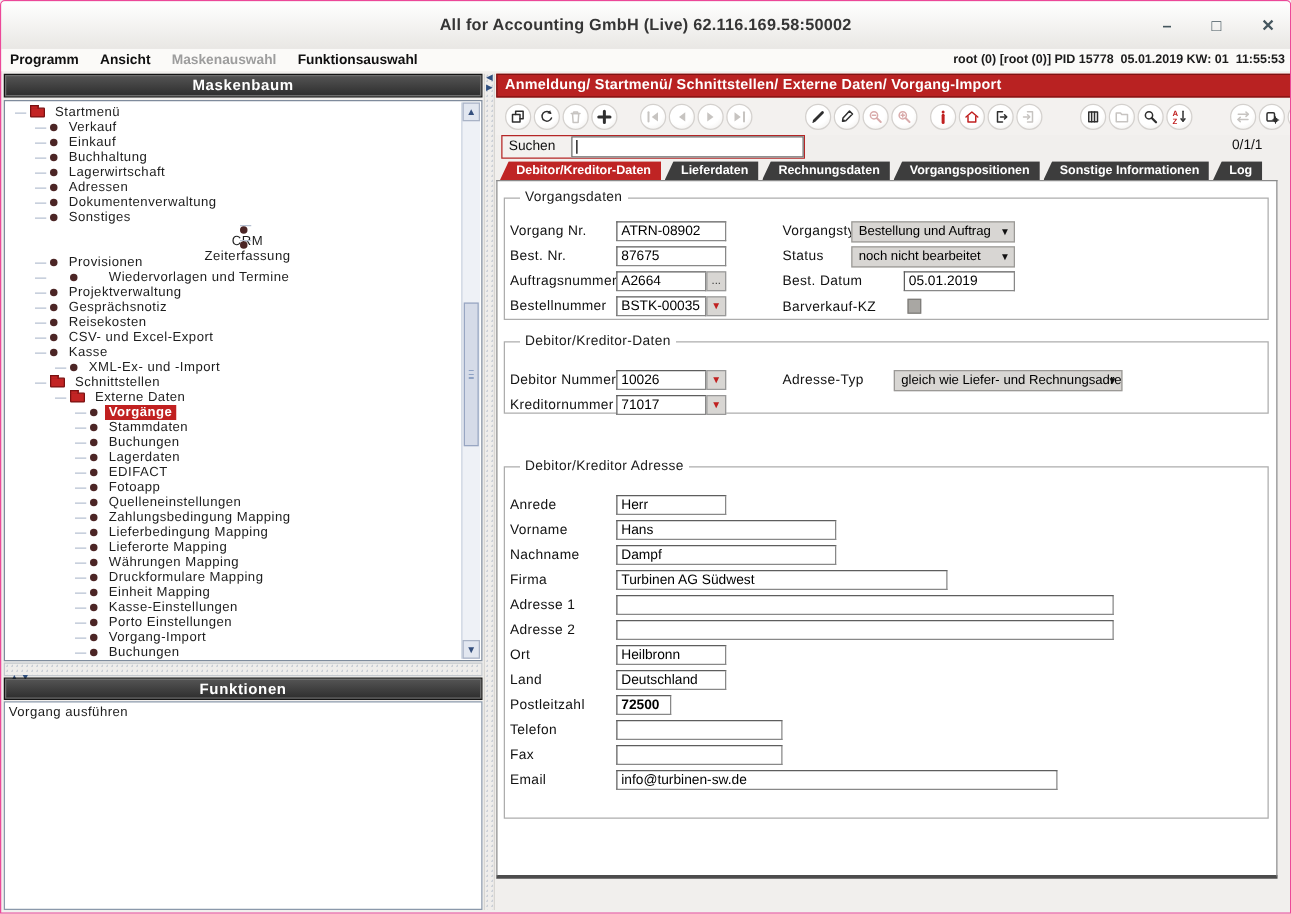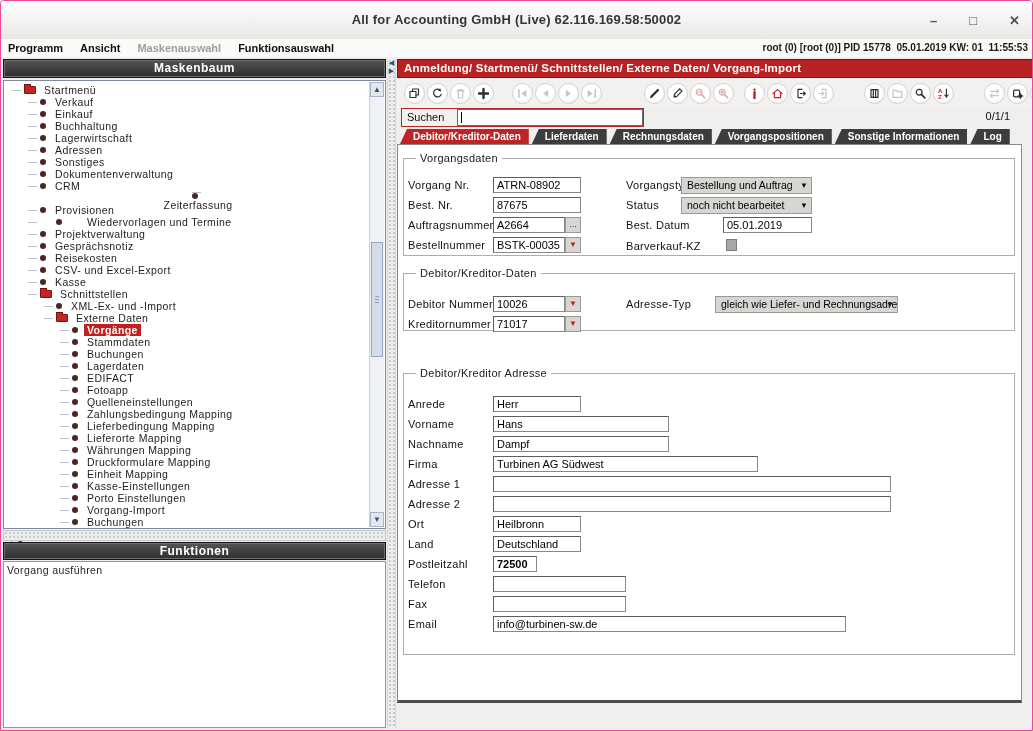"Sonstiges" div.trow { order: before "Dokumentenverwaltung" -> after "Dokumentenverwaltung" }
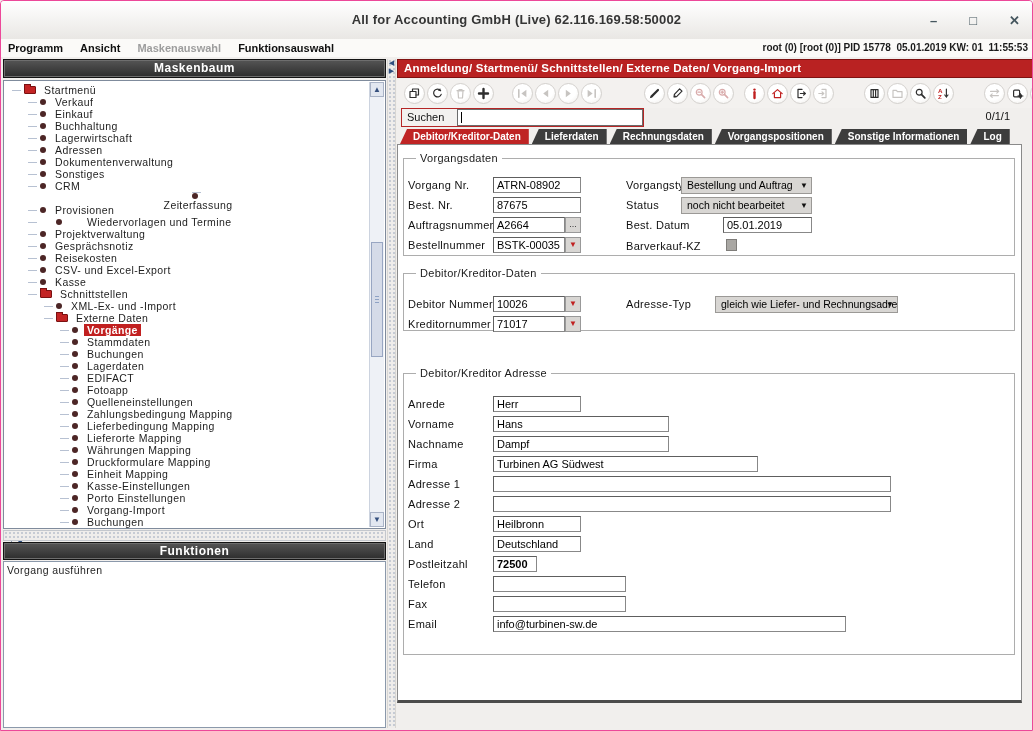"CRM" div.trow { flex-direction: none -> column }
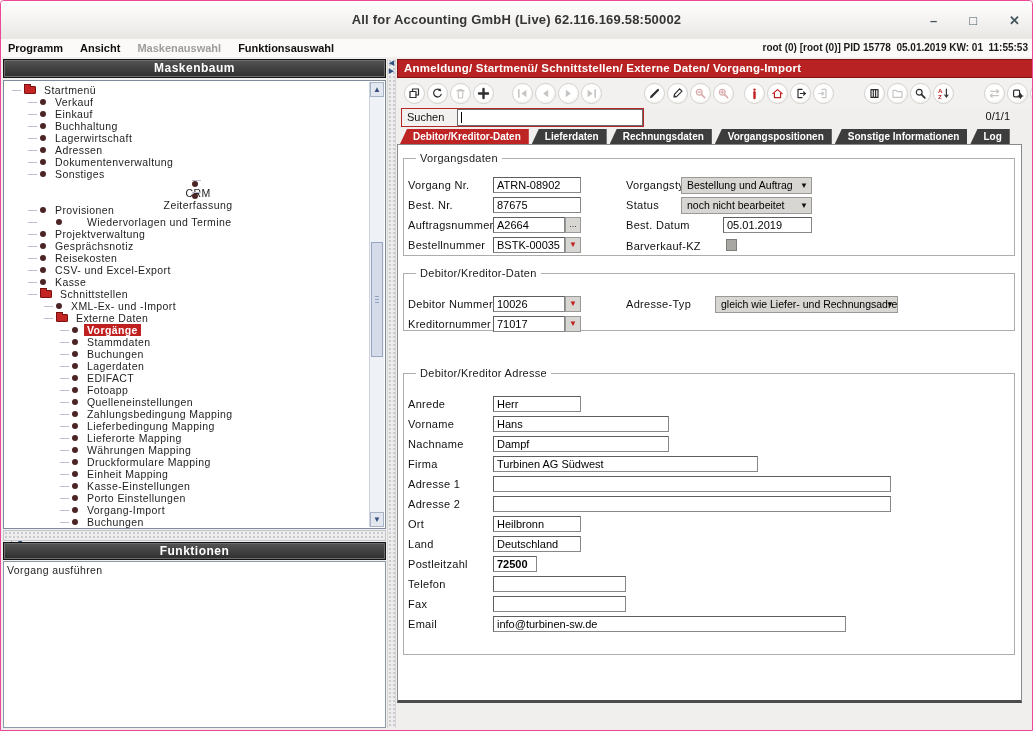"Schnittstellen" div.trow { order: before "XML-Ex- und -Import" -> after "XML-Ex- und -Import" }
